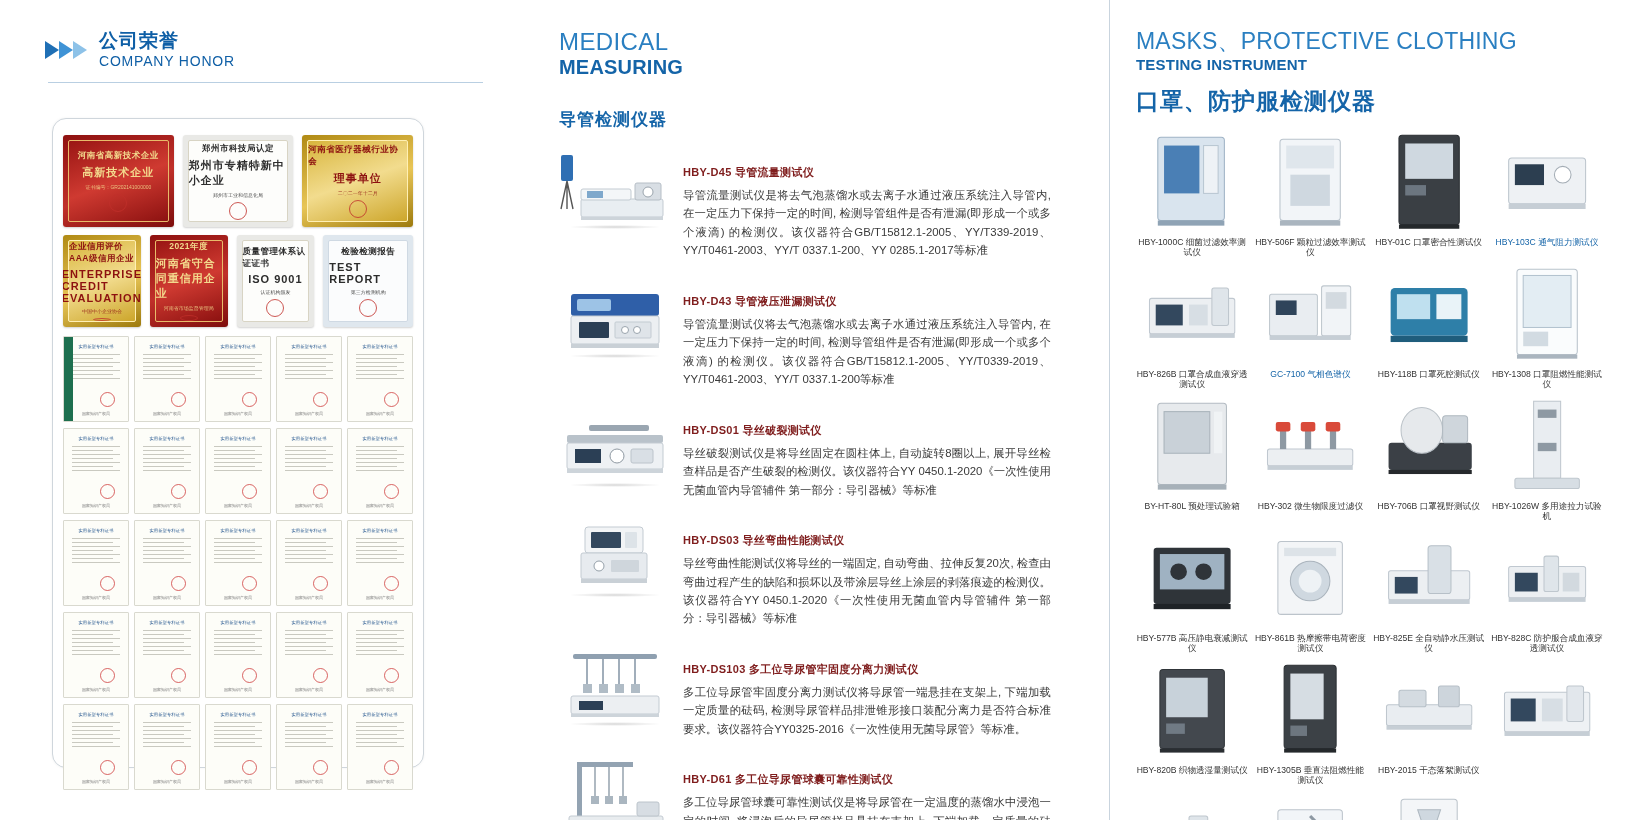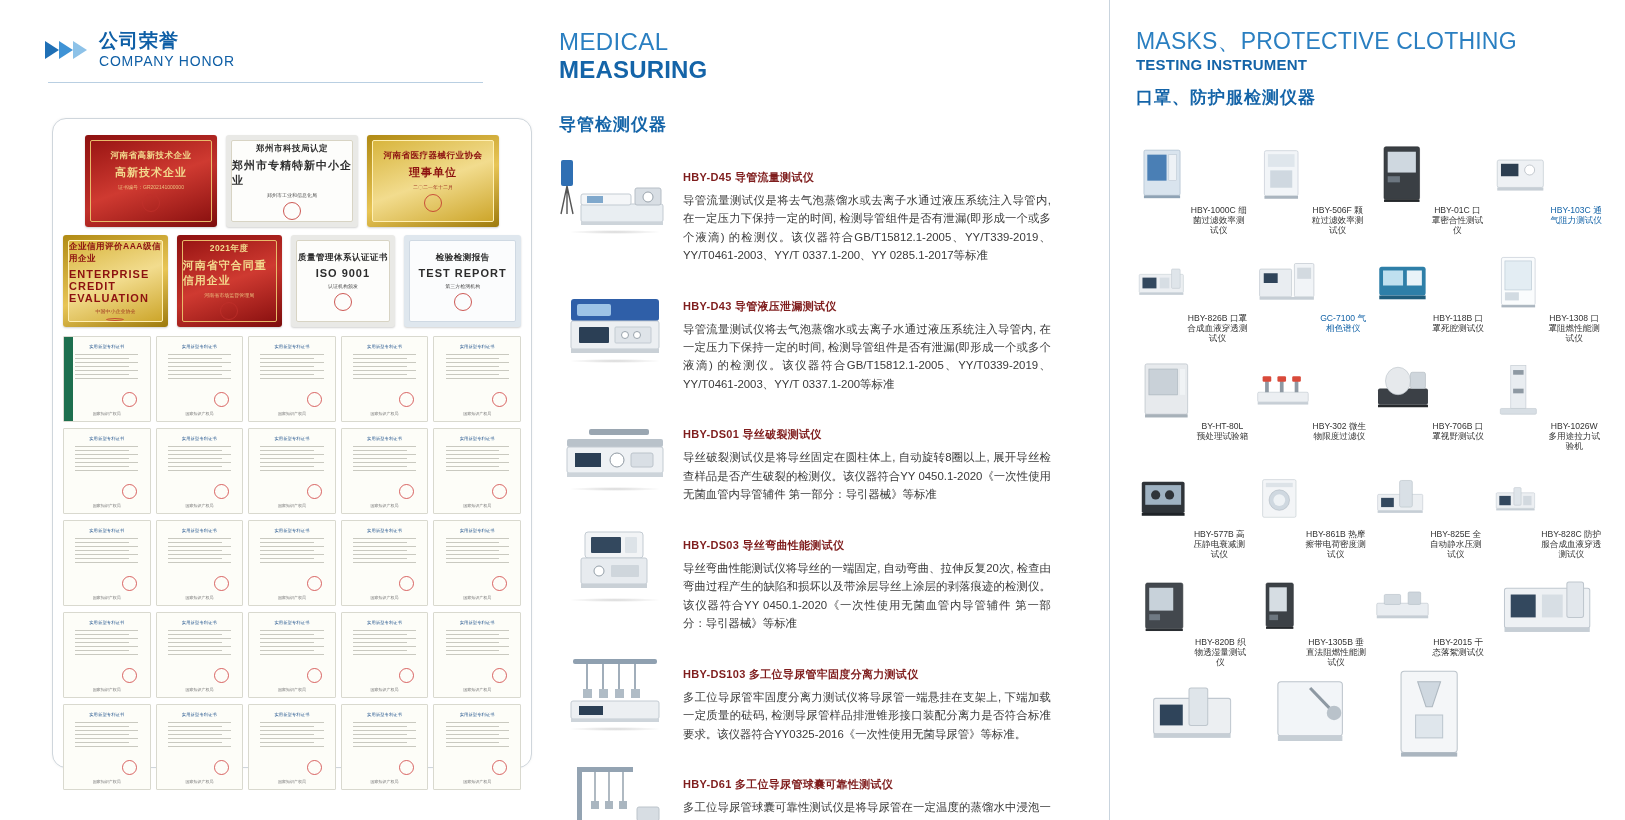"MEASURING" .sec-en2 { font-size: 24px -> 20px }
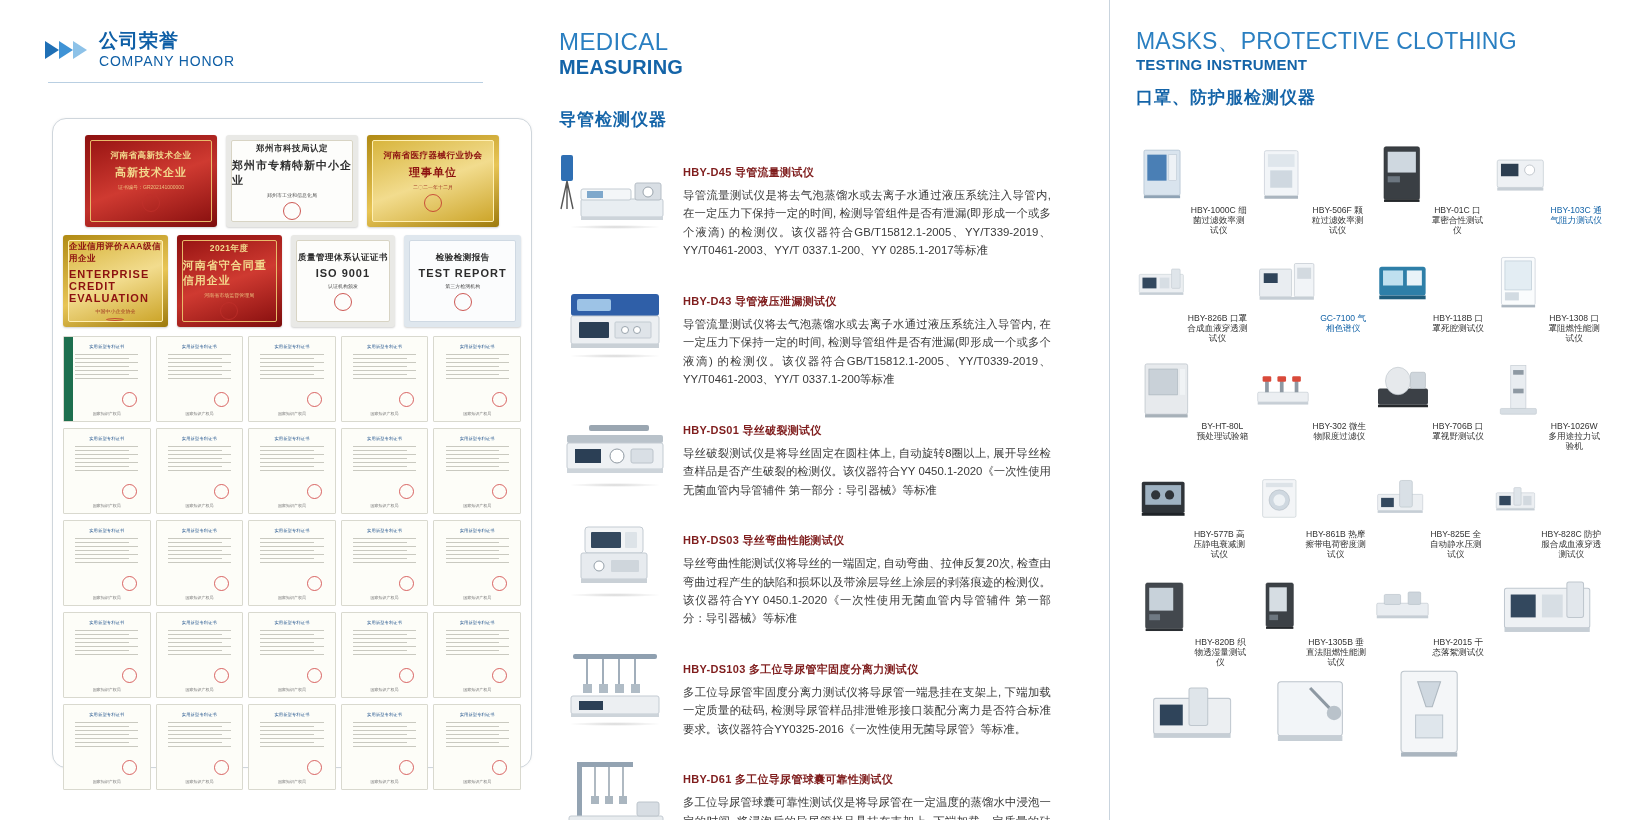"口罩、防护服检测仪器" .ppe-cn { font-size: 17px -> 23px }
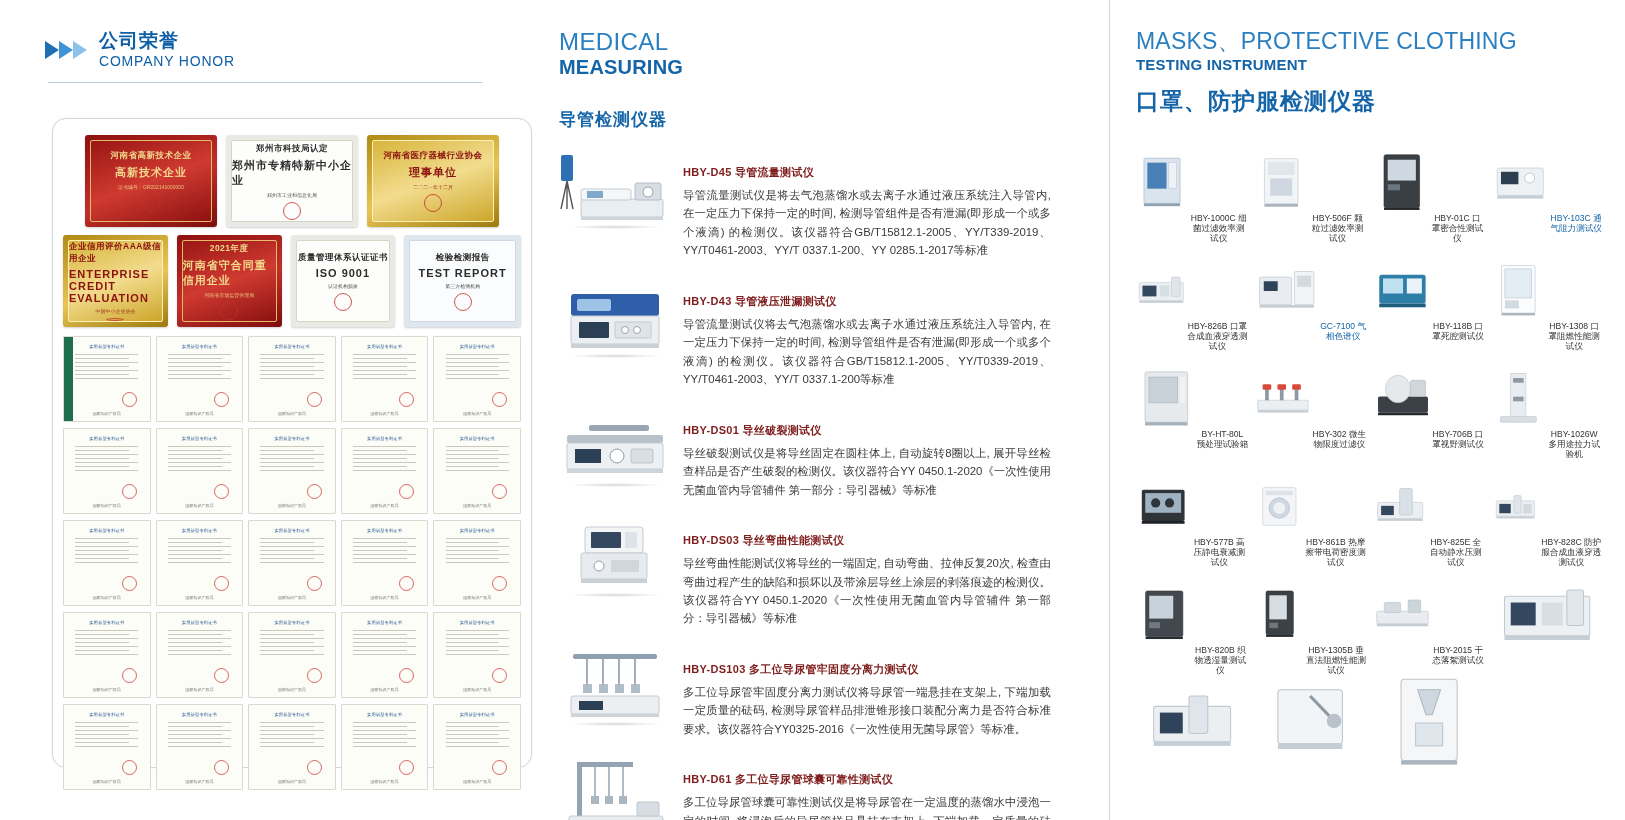"河南省高新技术企业" .cert-panel { width: 480px -> 372px }
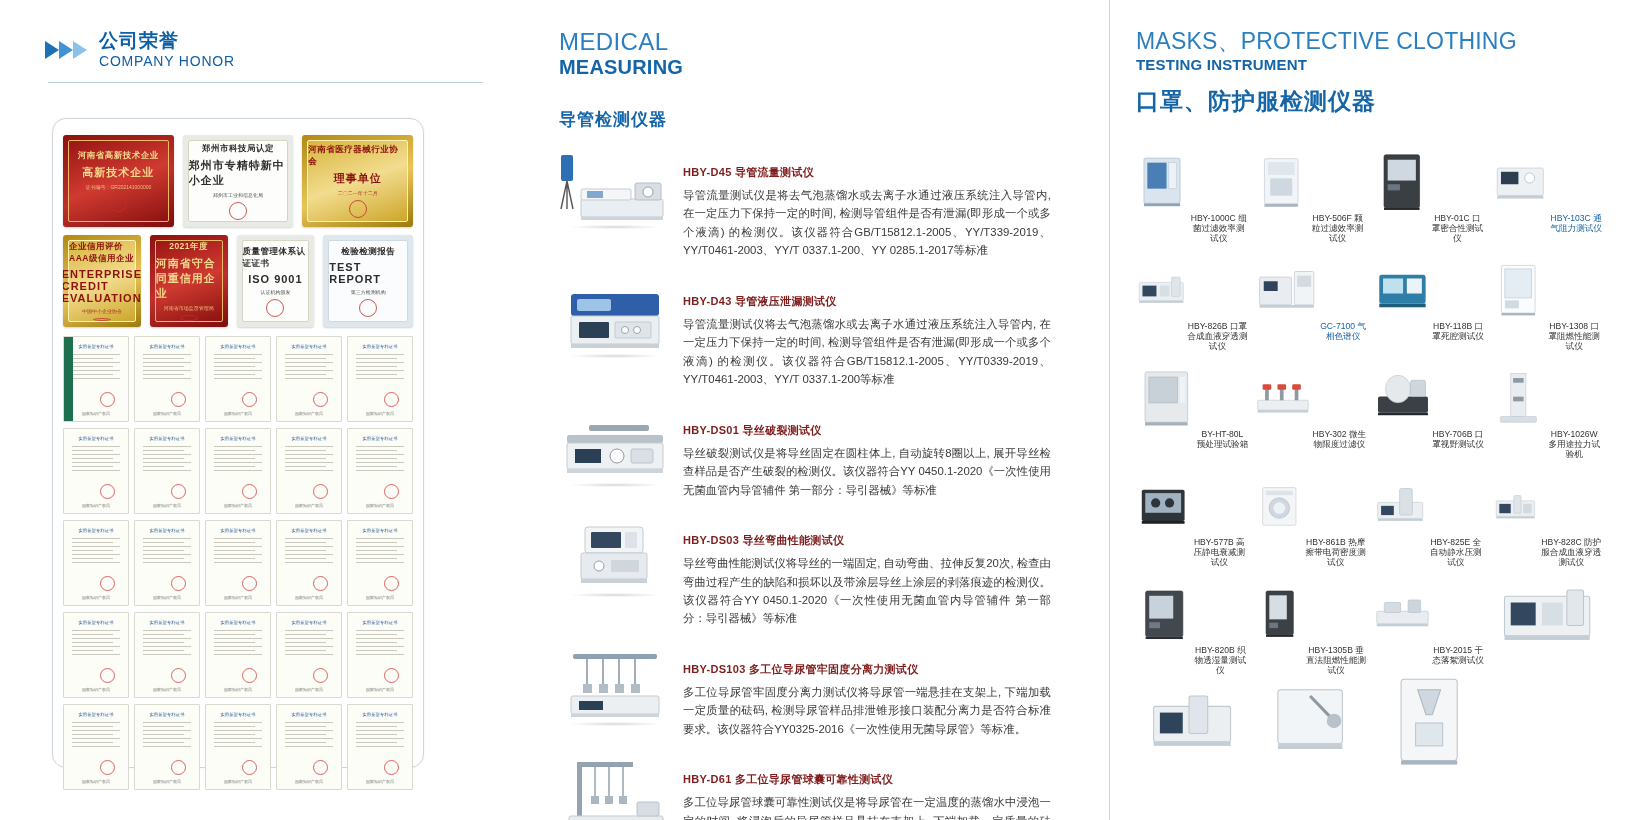"HBY-1000C 细菌过滤效率测试仪" .ppe-cell { align-items: flex-end -> center; flex-direction: row -> column }
